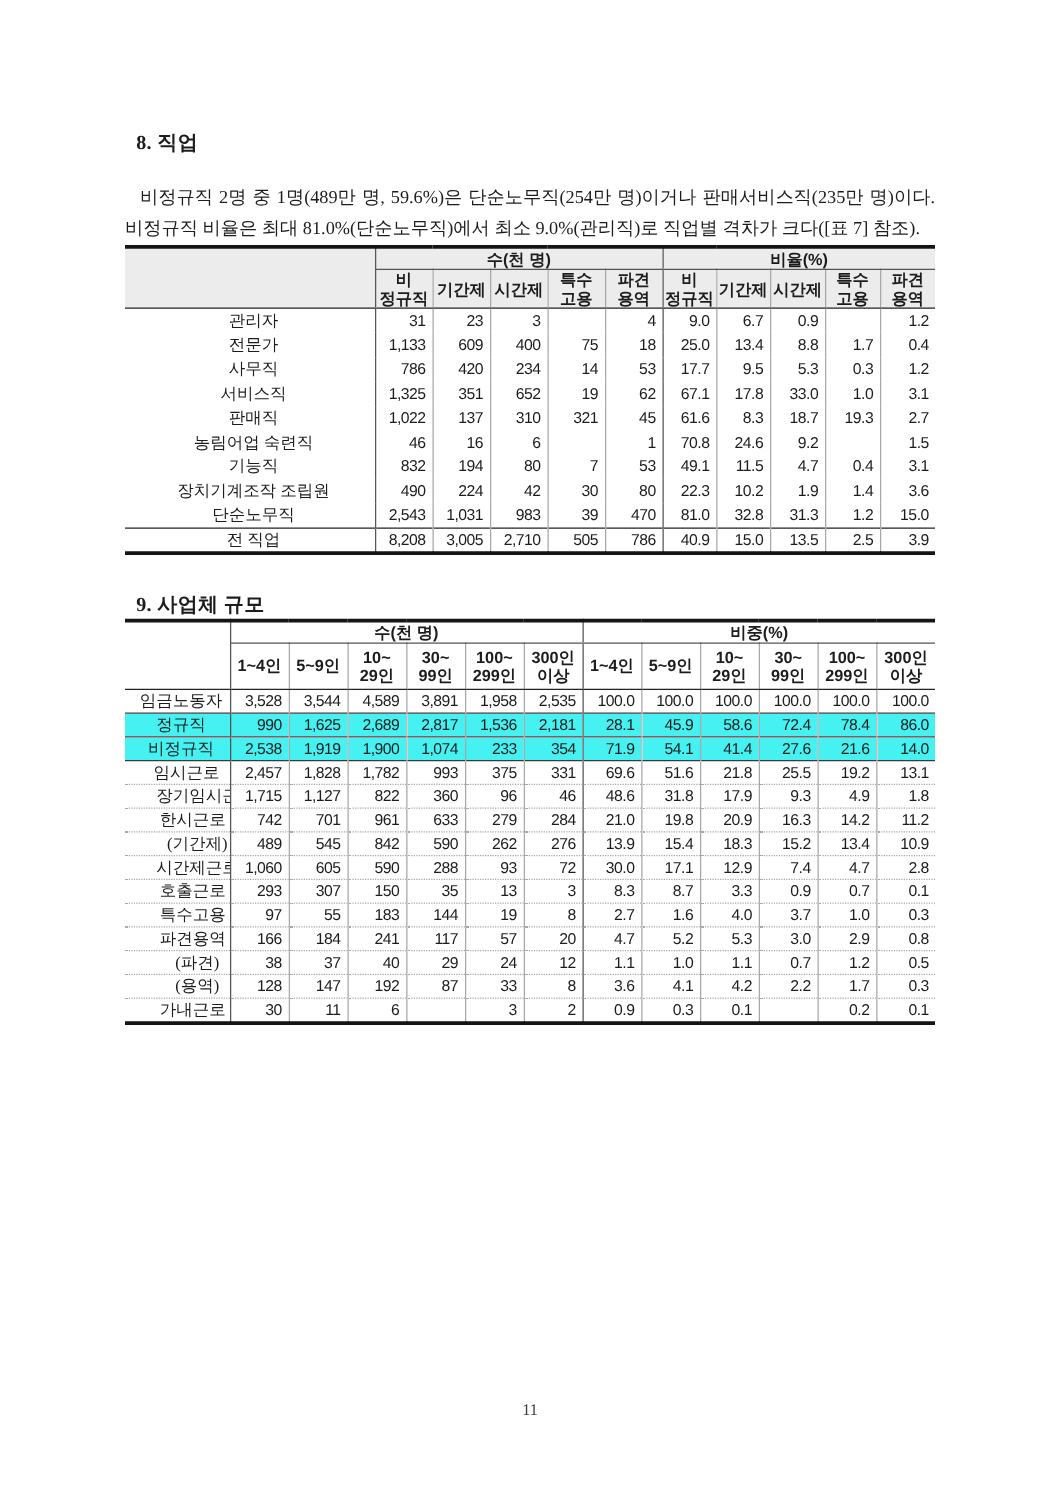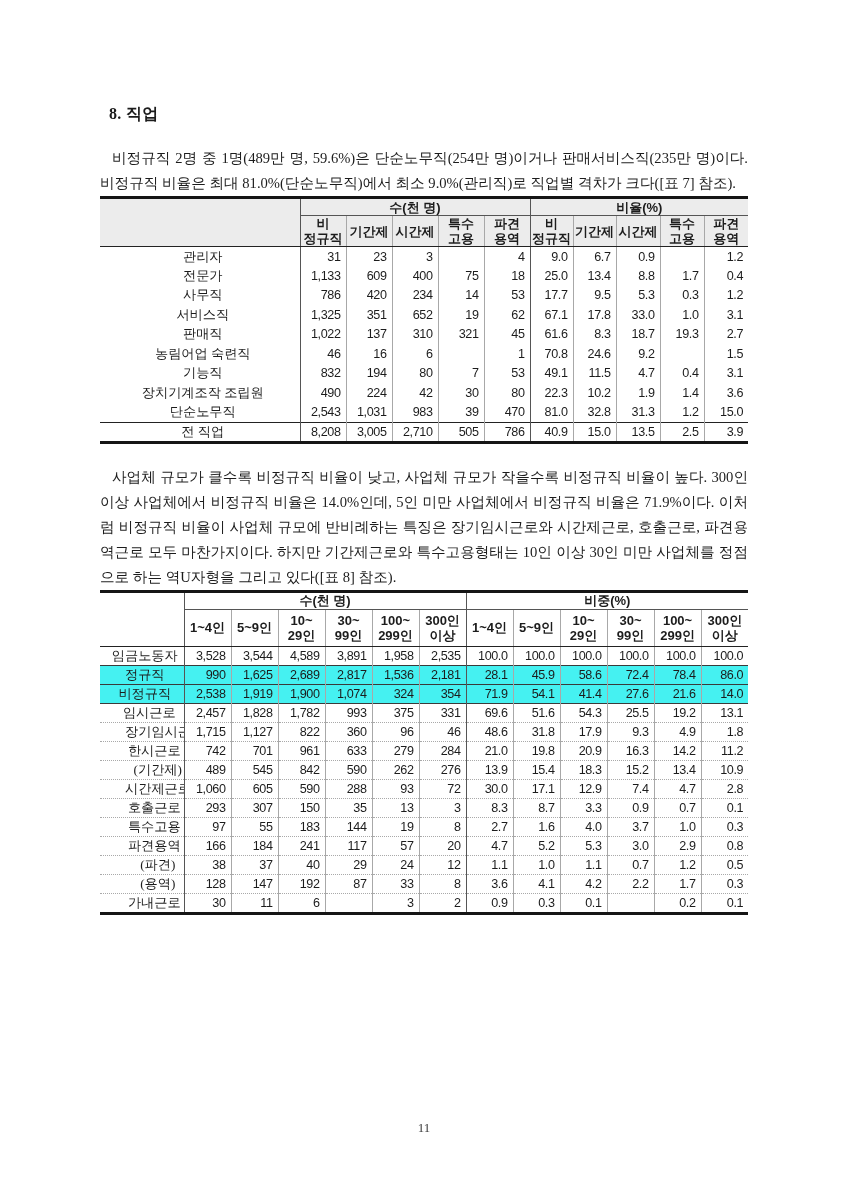"9. 사업체 규모" h2.sec { html: none -> <h2>9. 사업체 규모</h2> }
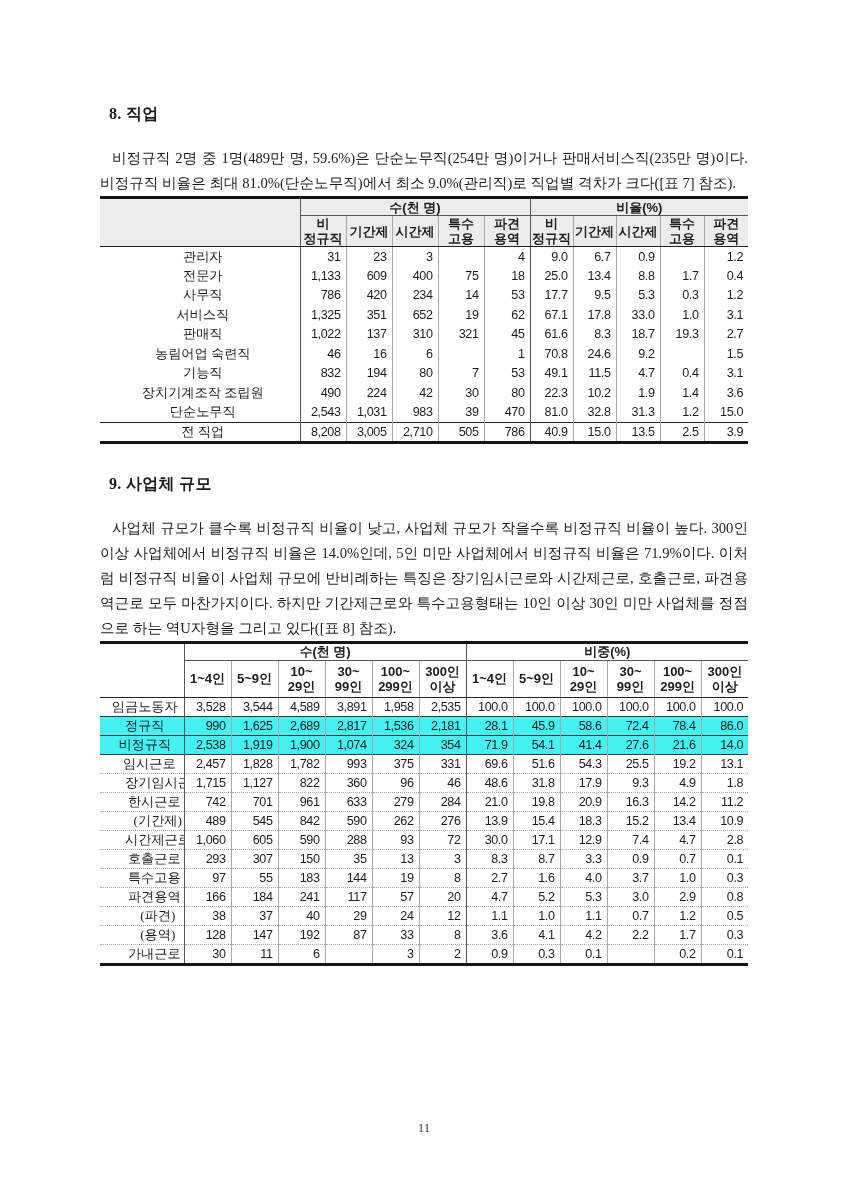"사업체 규모가 클수록 비정규직 비율이" p.para { html: <p>사업체 규모가 클수록 비정규직 비율이 낮고, 사업체 규모가 작을수록 비정규직 비율이 높다. 300인 이상 사업체에서 비정규직 비율은 14.0%인데, 5인 미만 사업체에서 비정규직 비율은 71.9%이다. 이처럼 비정규직 비율이 사업체 규모에 반비례하는 특징은 장기임시근로와 시간제근로, 호출근로, 파견용역근로 모두 마찬가지이다. 하지만 기간제근로와 특수고용형태는 10인 이상 30인 미만 사업체를 정점으로 하는 역U자형을 그리고 있다([표 8] 참조).</p> -> none }
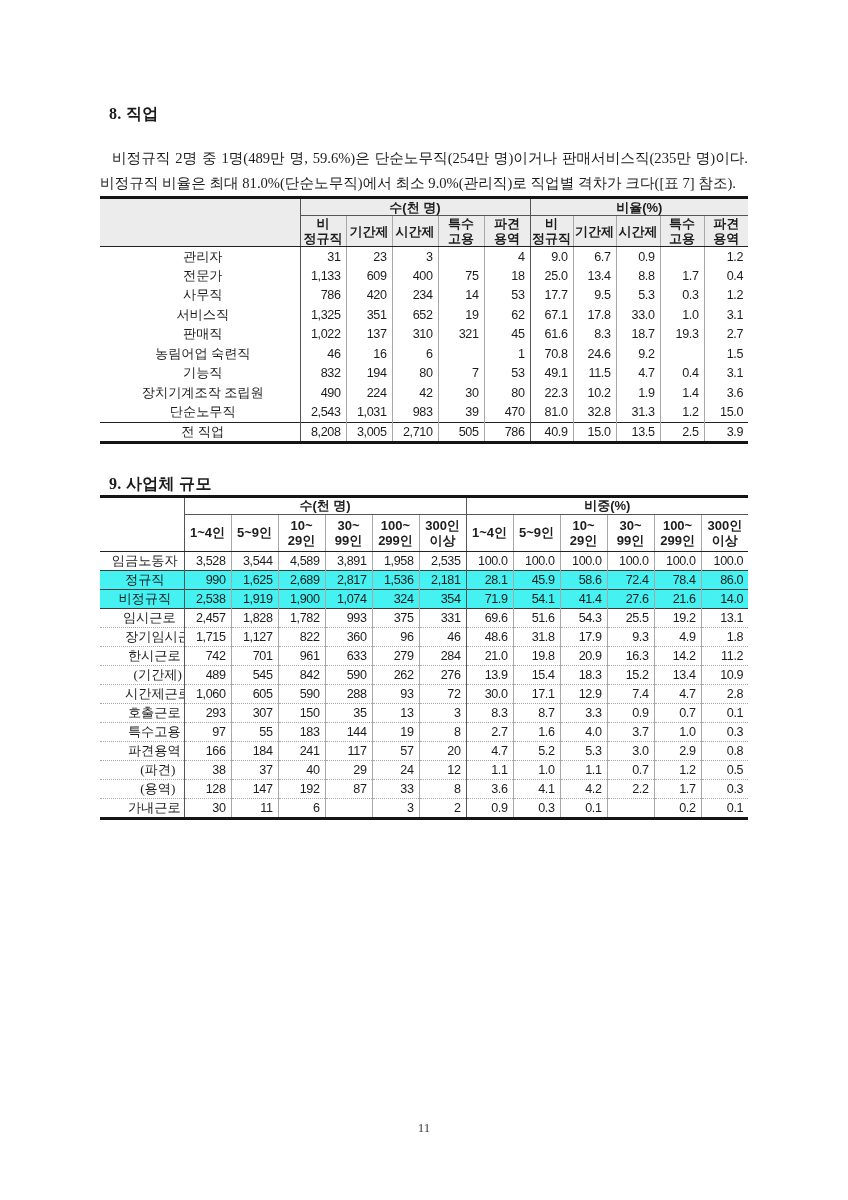"324" td.num { text: 324 -> 233 }
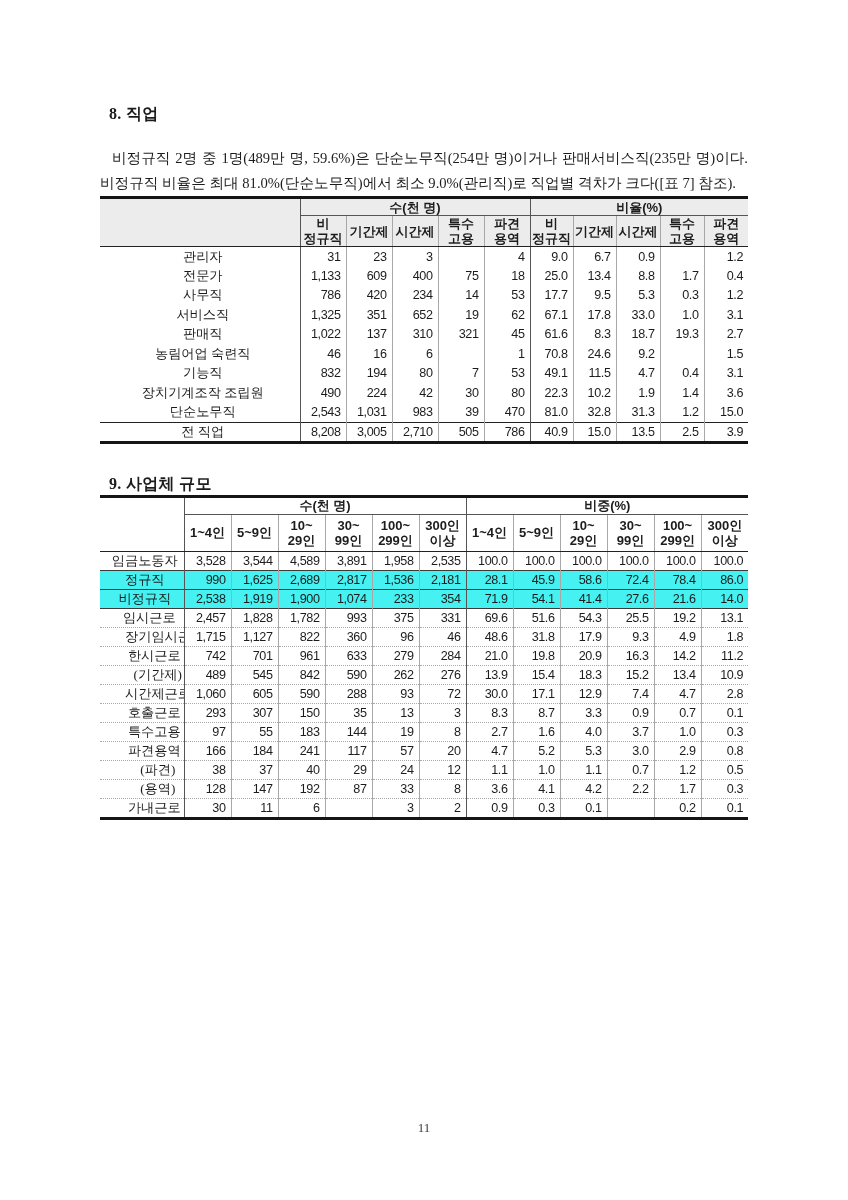"54.3" td.num { text: 54.3 -> 21.8 }
